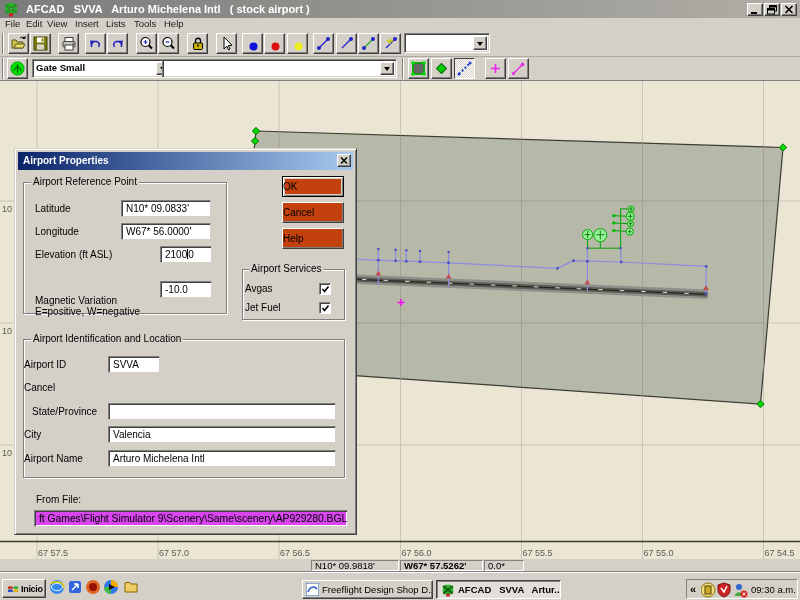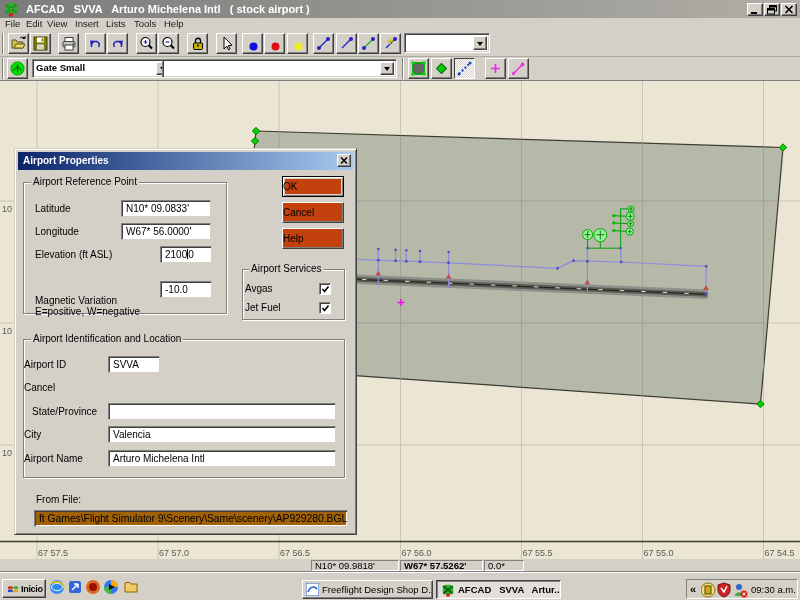"ft Games\Flight Simulator" div.input { background: #a16207 -> #d946ef }
